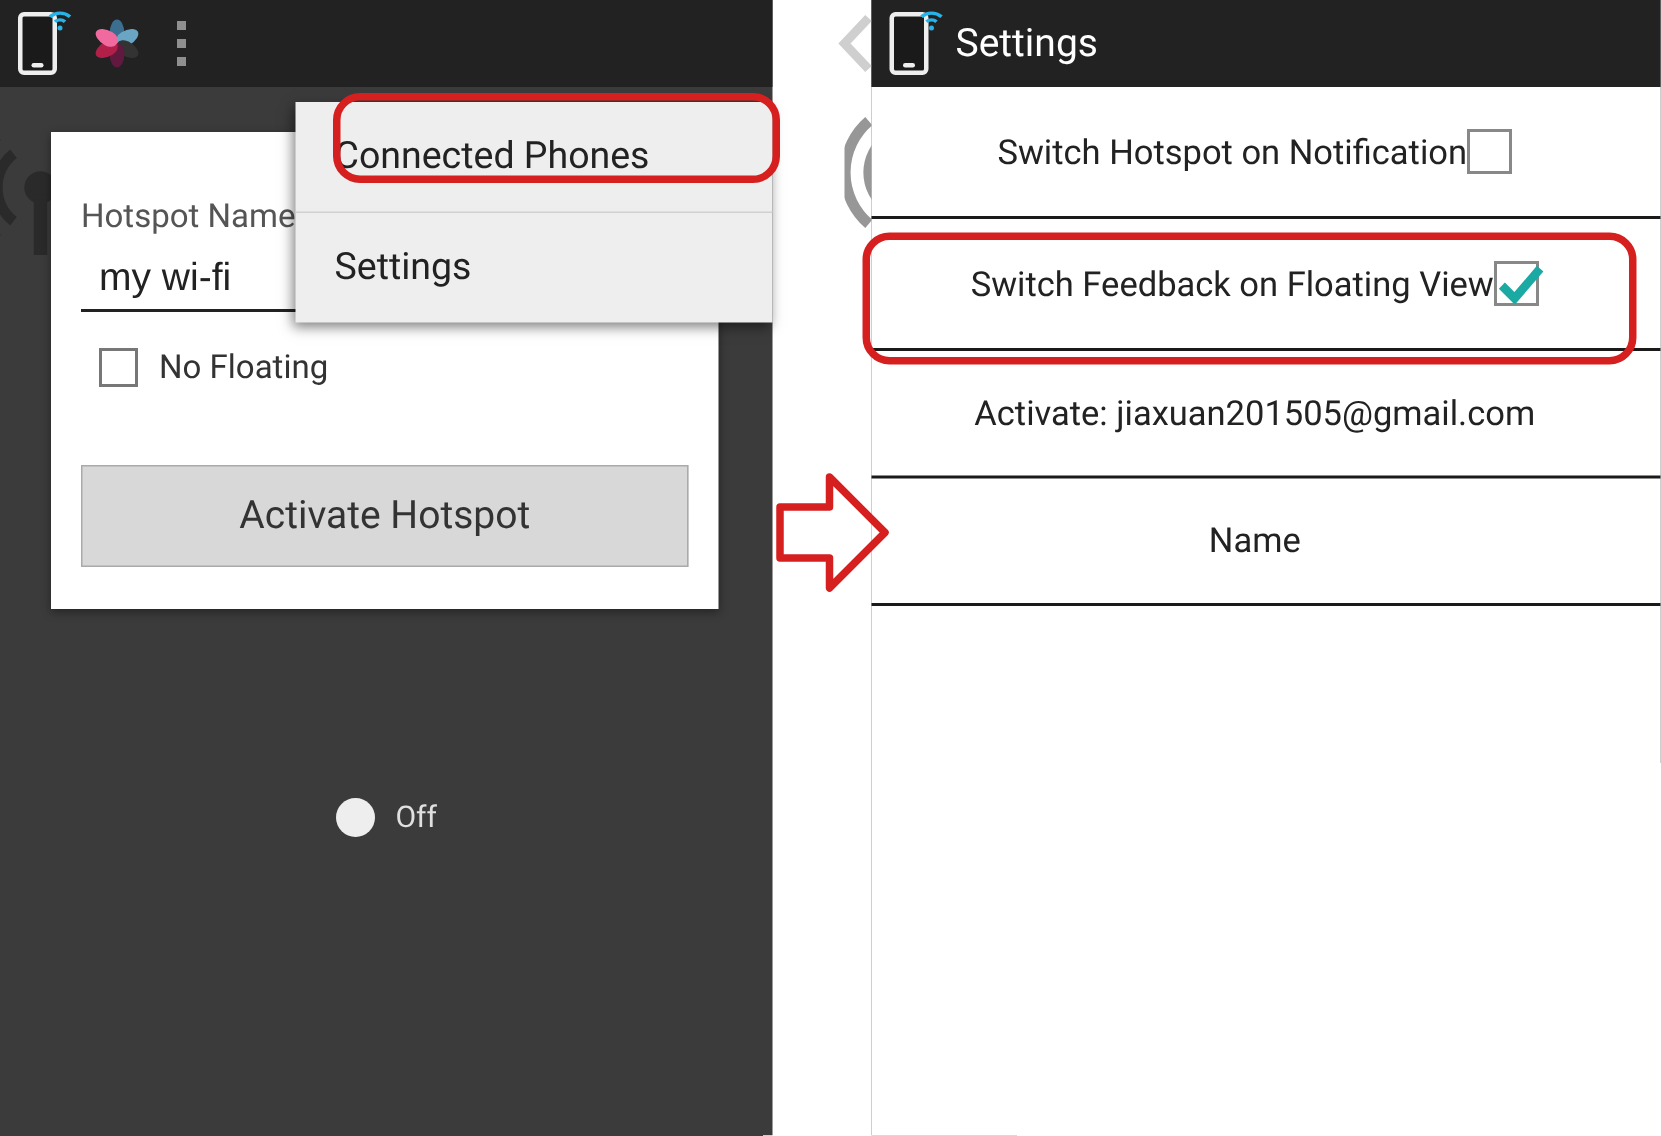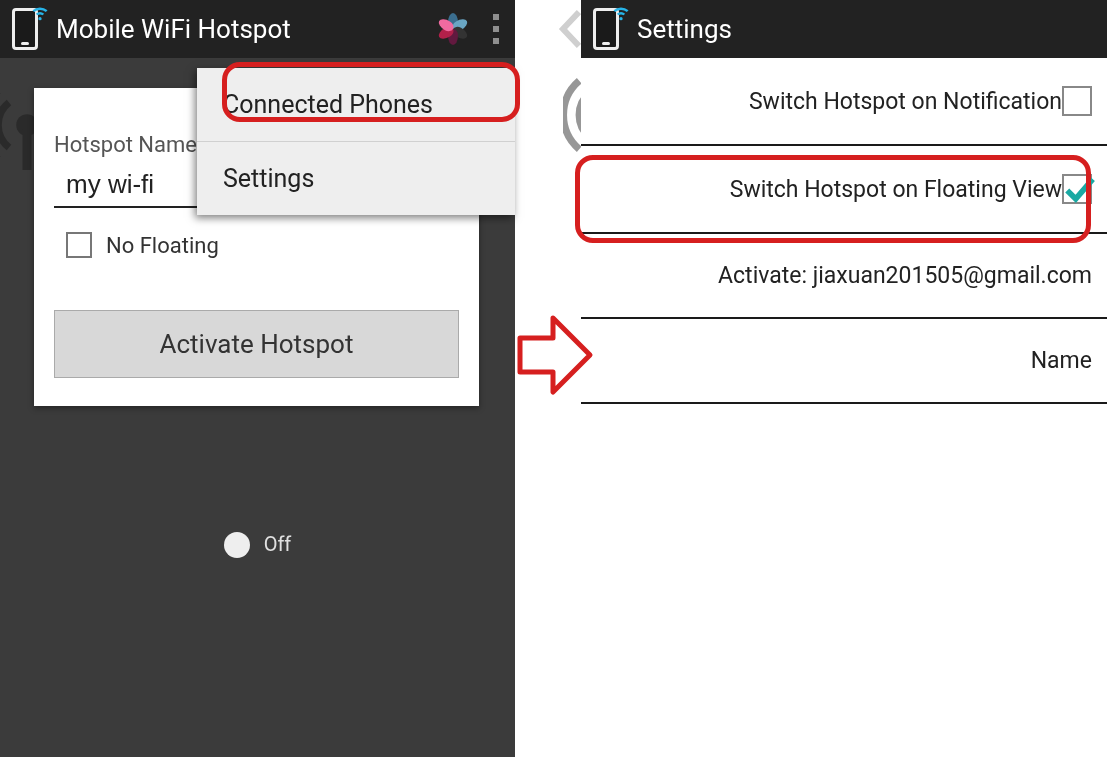"Mobile WiFi Hotspot" span.title { html: <span>Mobile WiFi Hotspot</span> -> none }
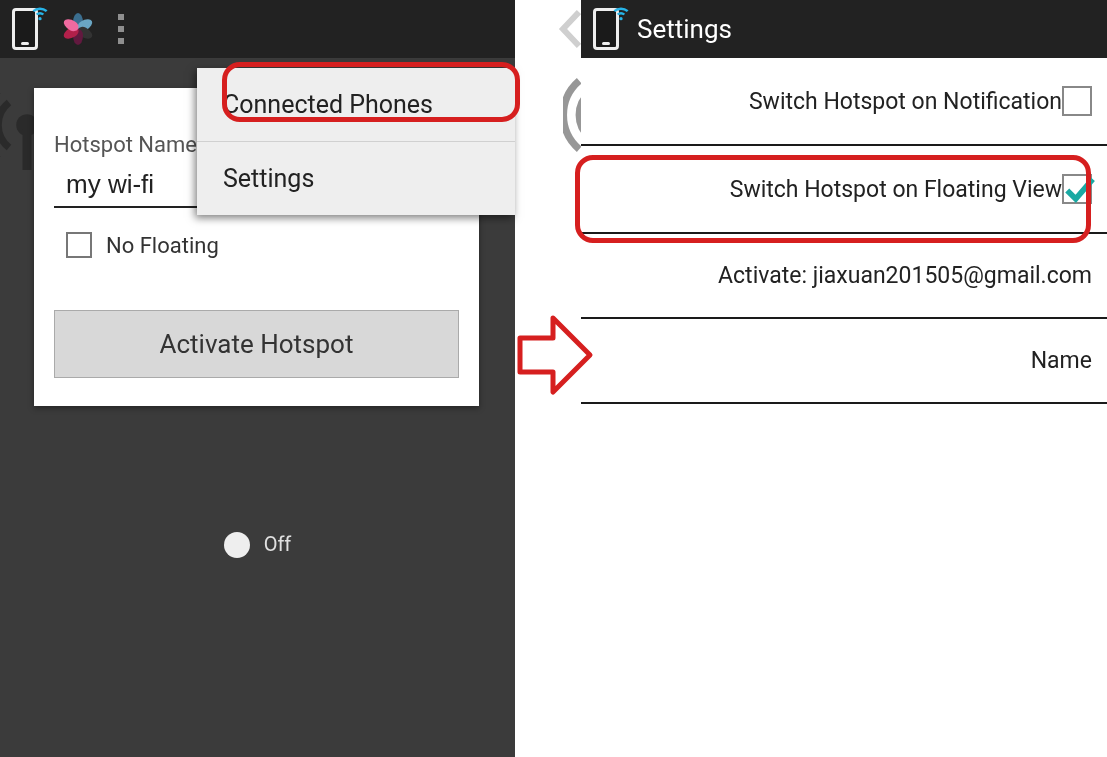"Switch Hotspot on Notification" .setting-row { justify-content: flex-end -> center }
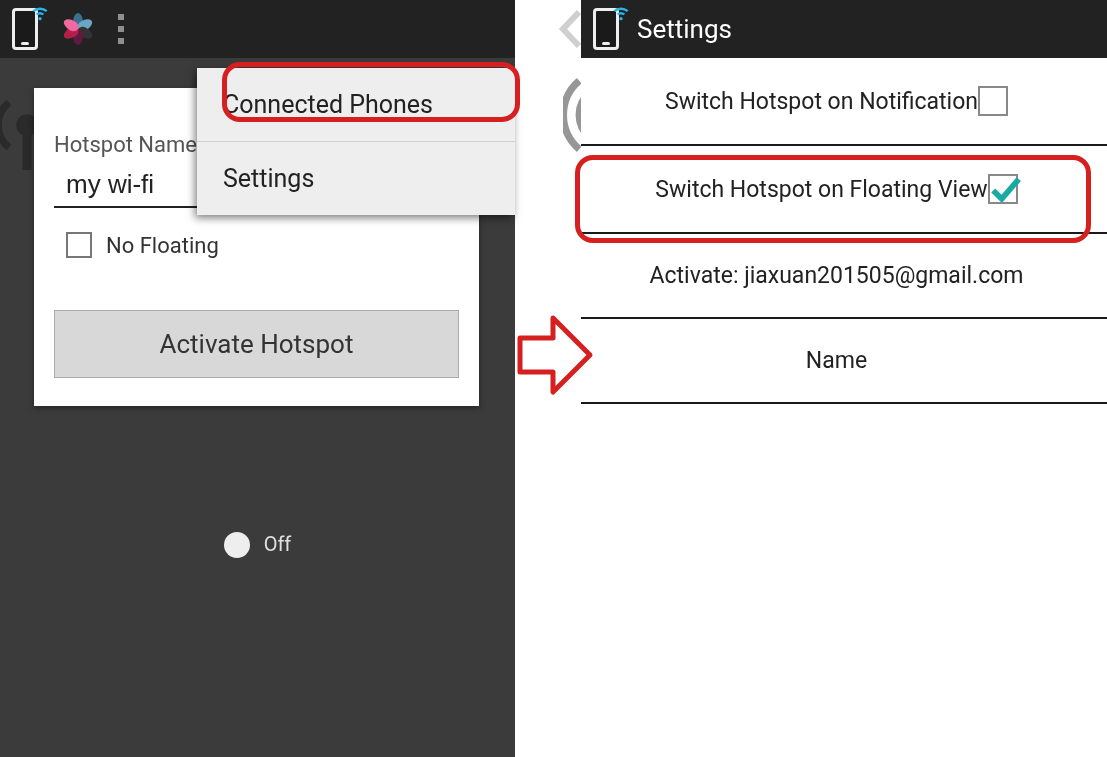"Switch Hotspot on Floating View" span.txt { text: Hotspot -> Feedback }
